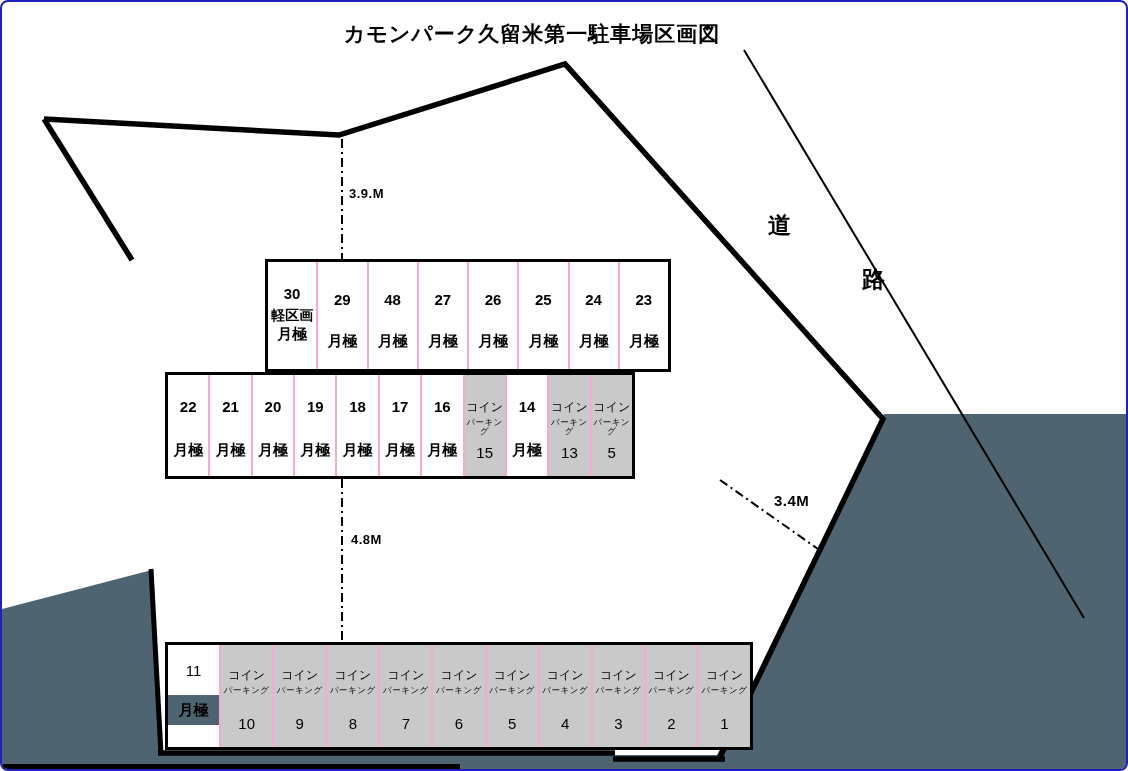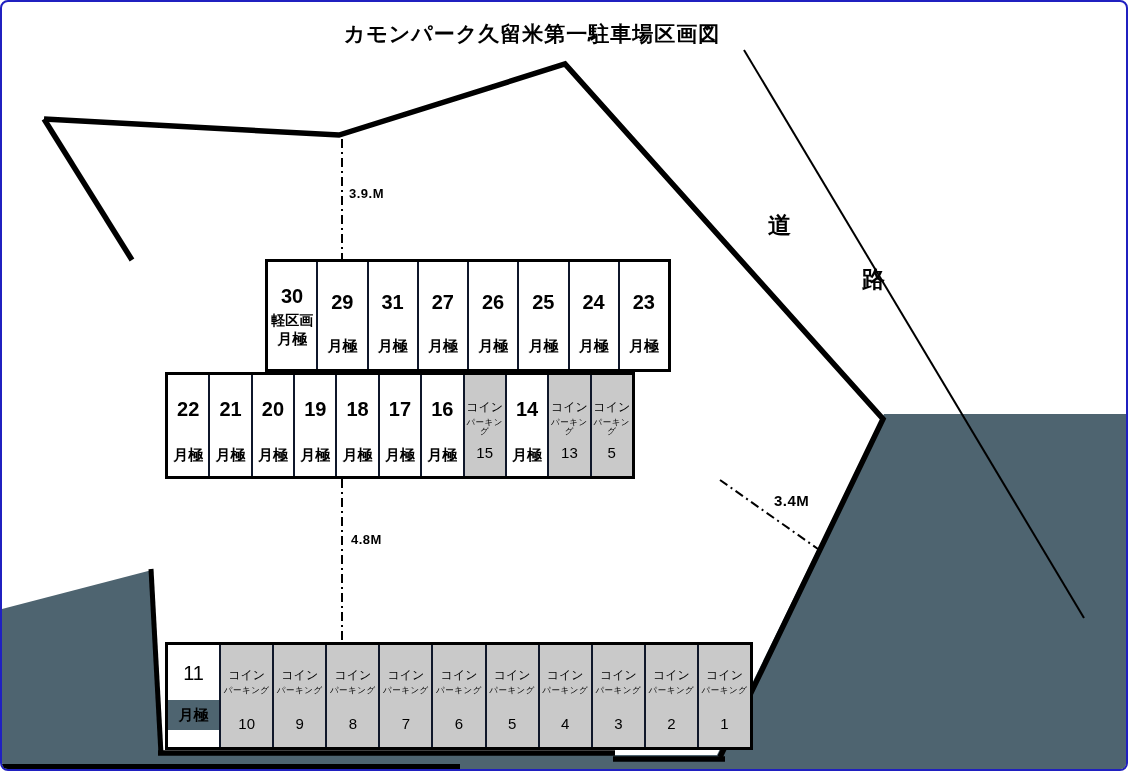"30" .num { font-size: 20px -> 15px }
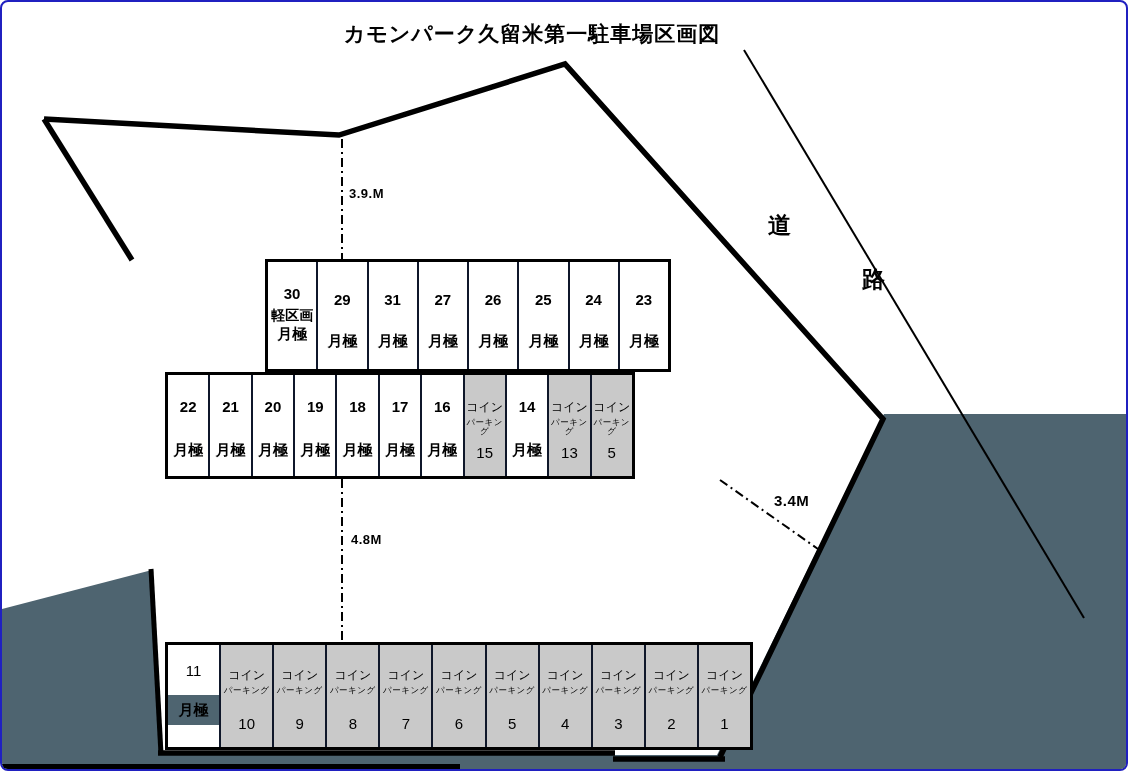"29" .cell { border-left: 2px solid #0f172a -> 2px solid #f9a8d4 }
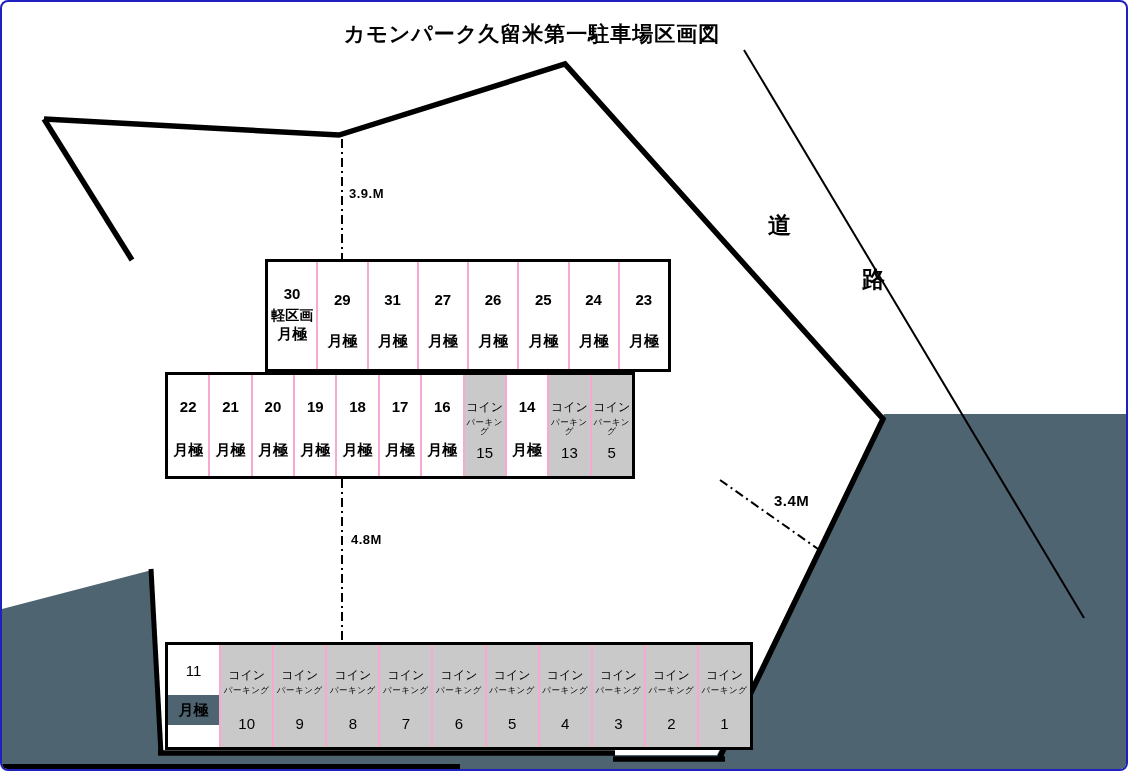"31" div.num { text: 31 -> 48 }
